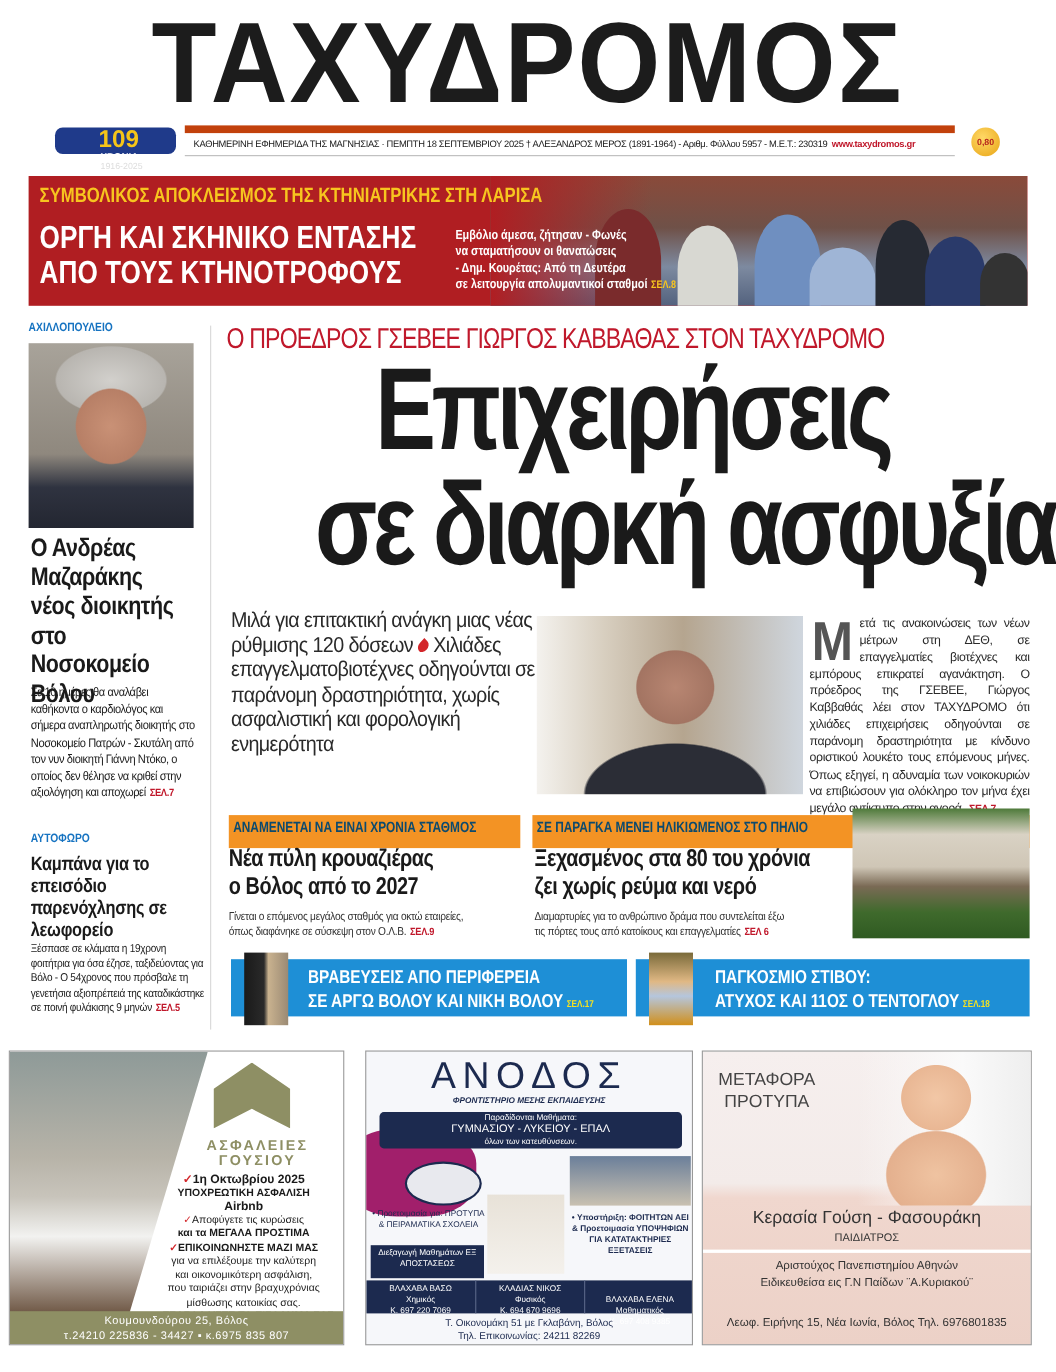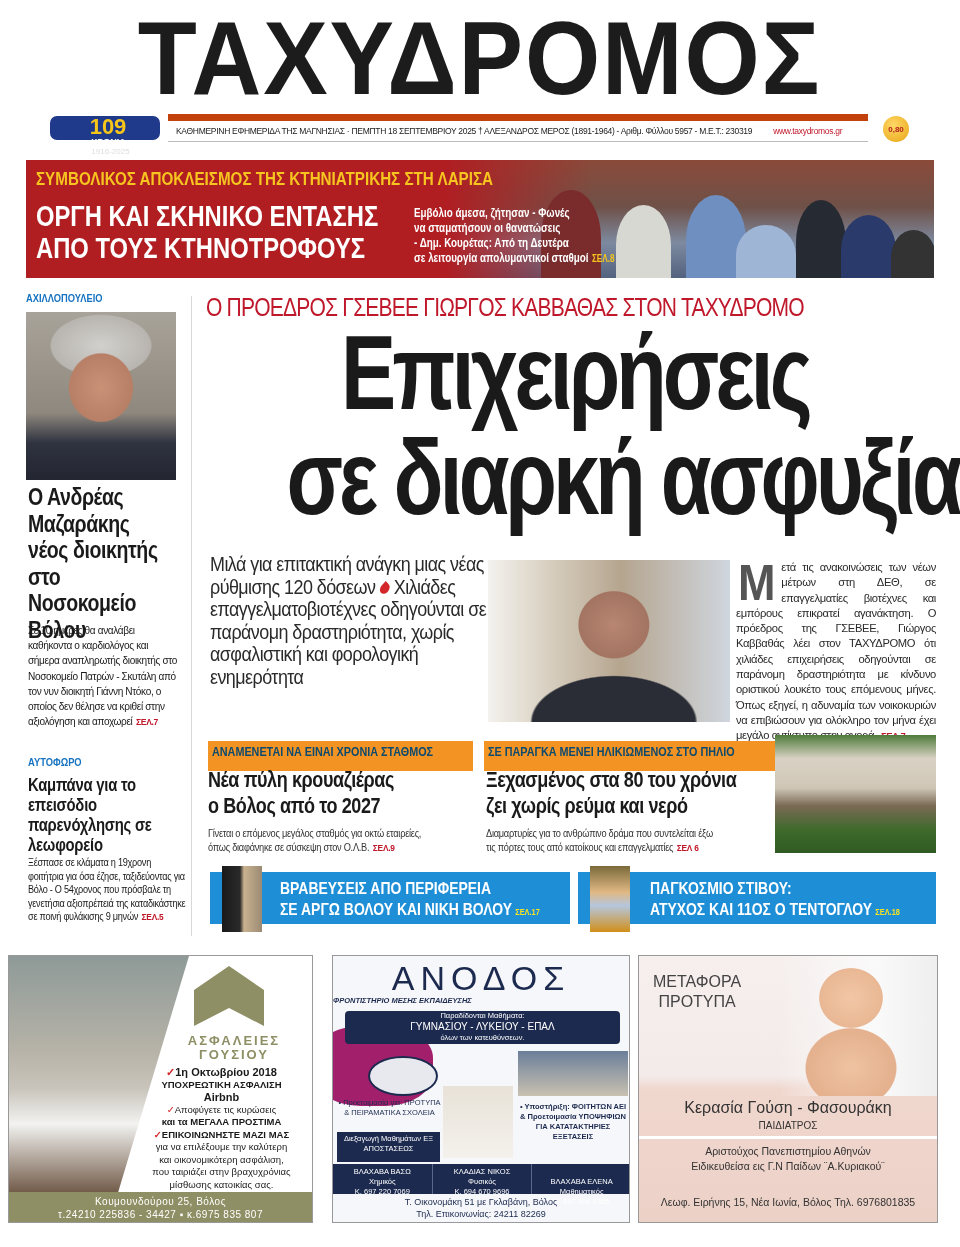"www.taxydromos.gr" .info-line .url { font-weight: normal -> bold; margin-left: 21px -> 4px }
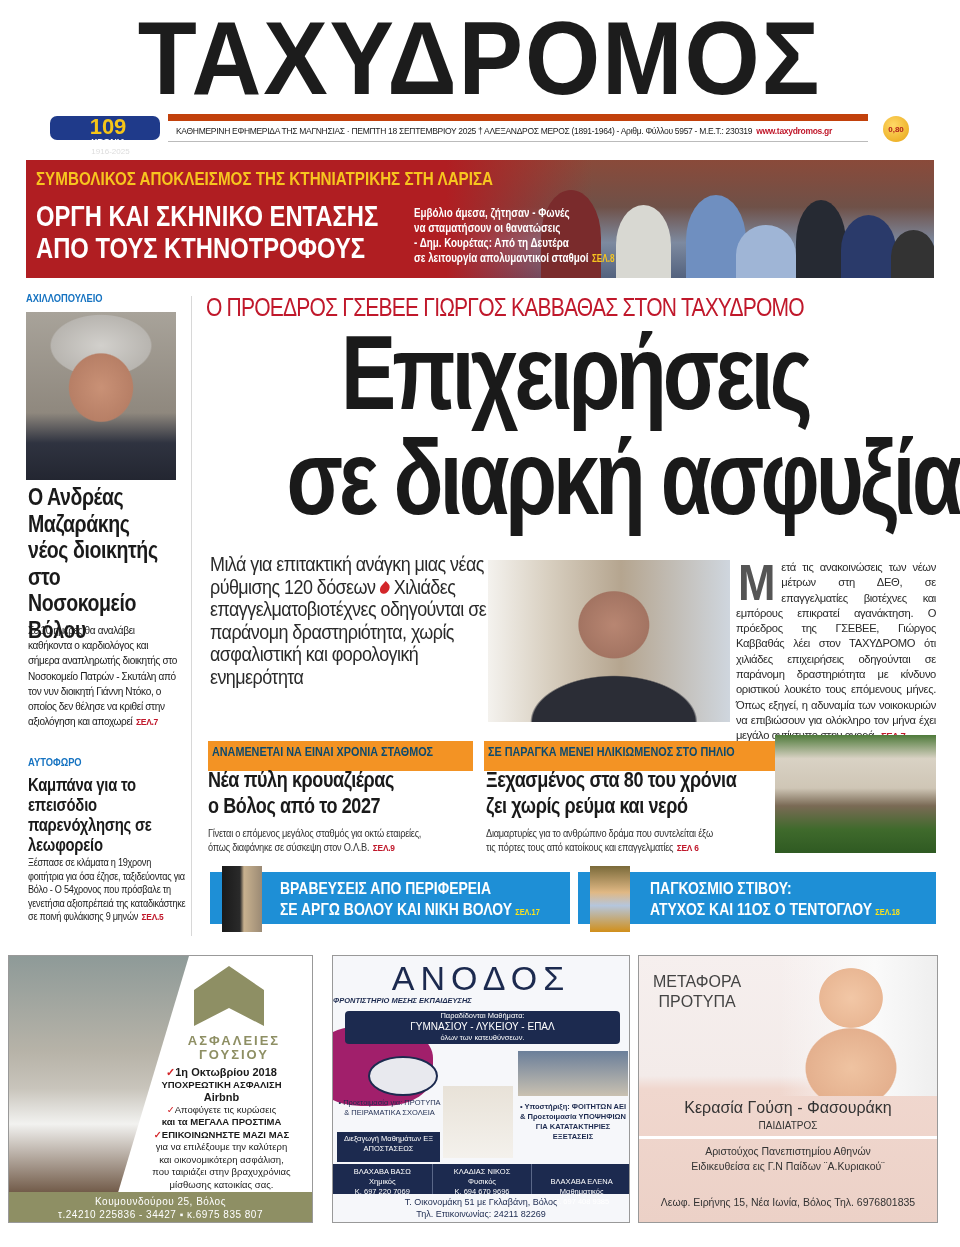"ΦΡΟΝΤΙΣΤΗΡΙΟ ΜΕΣΗΣ ΕΚΠΑΙΔΕΥΣΗΣ" .ad2 .tag { text-align: none -> center }
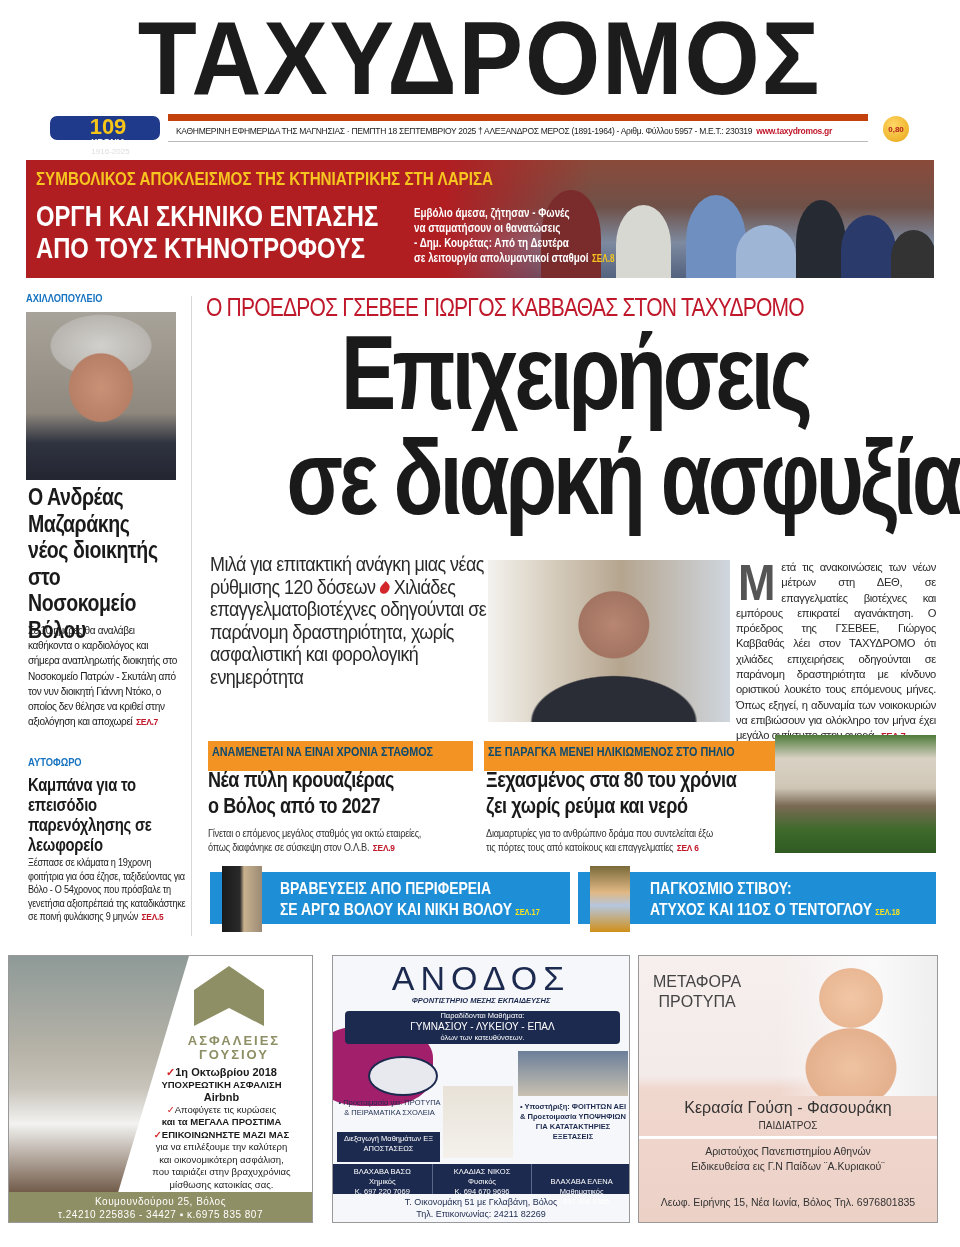"1η Οκτωβρίου 2018" span { text: 2018 -> 2025 }
